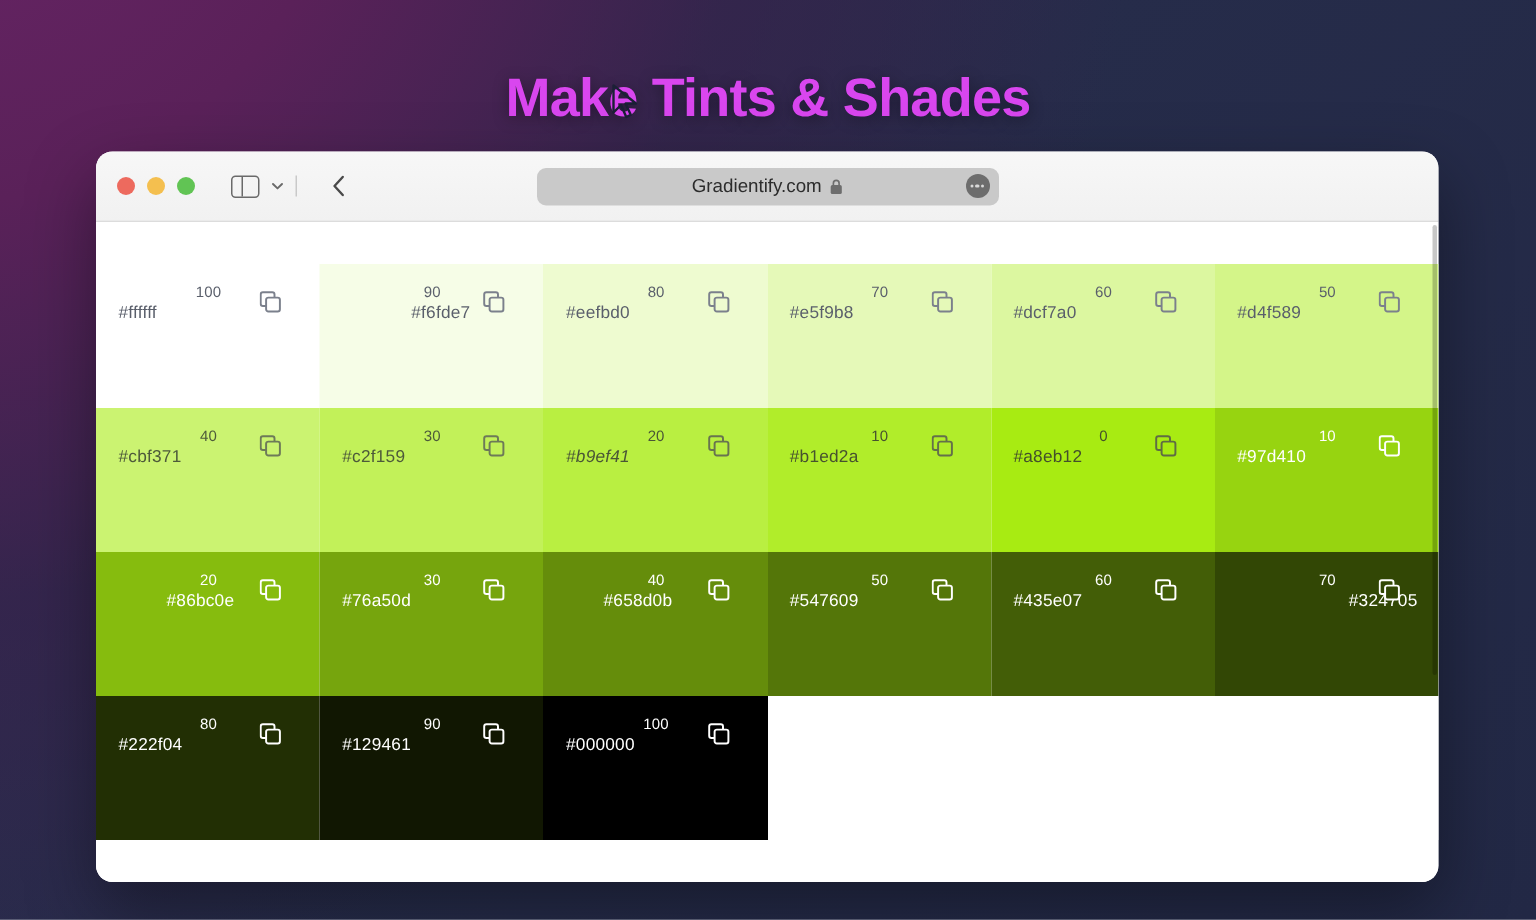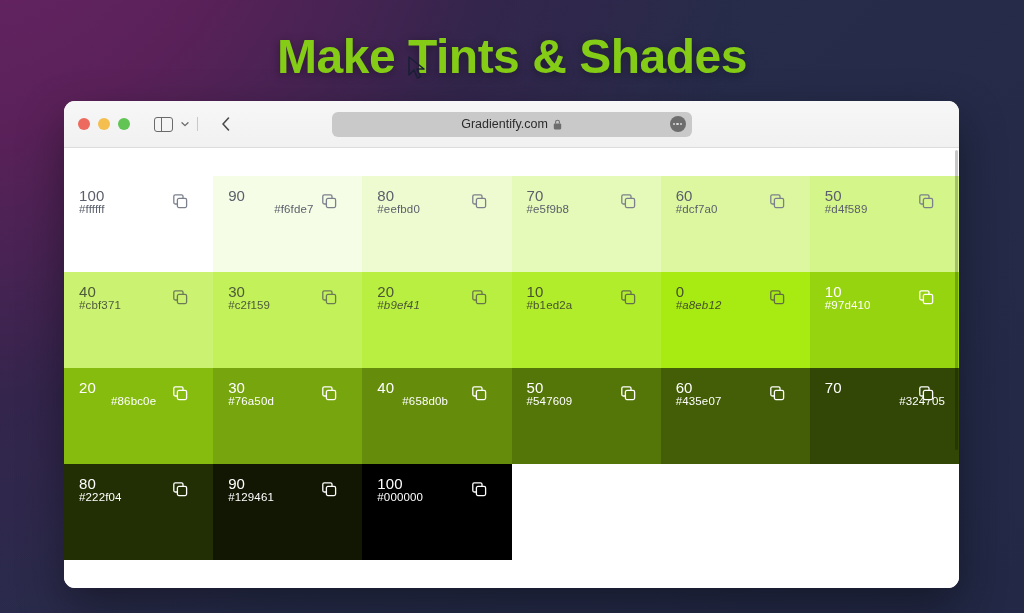"Make Tints & Shades" #page-heading { color: #84cc16 -> #d946ef; font-size: 48px -> 36px; top: 29px -> 44px }
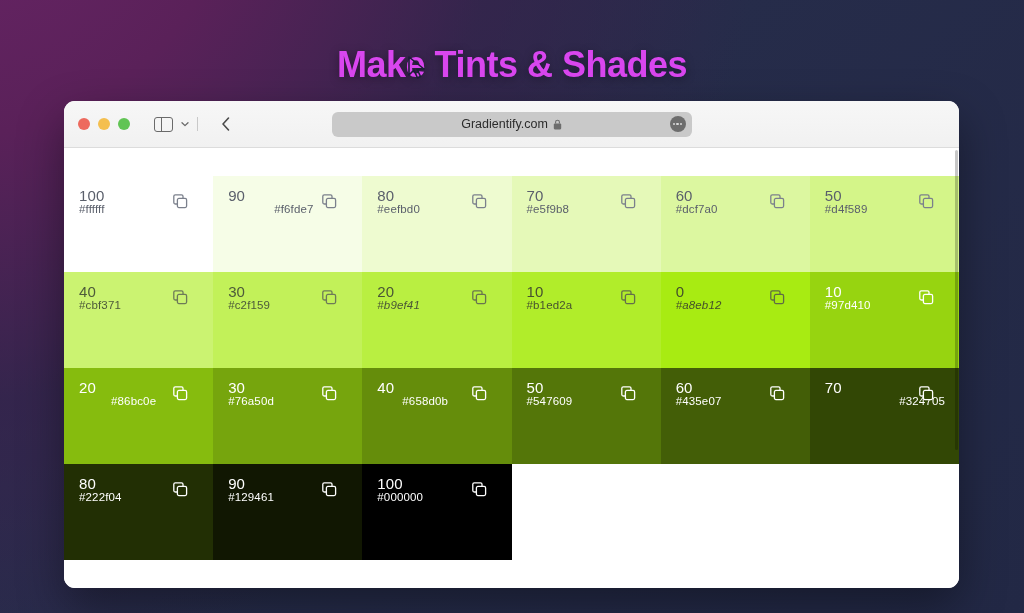"Gradientify.com" #url-bar { width: 360px -> 308px }
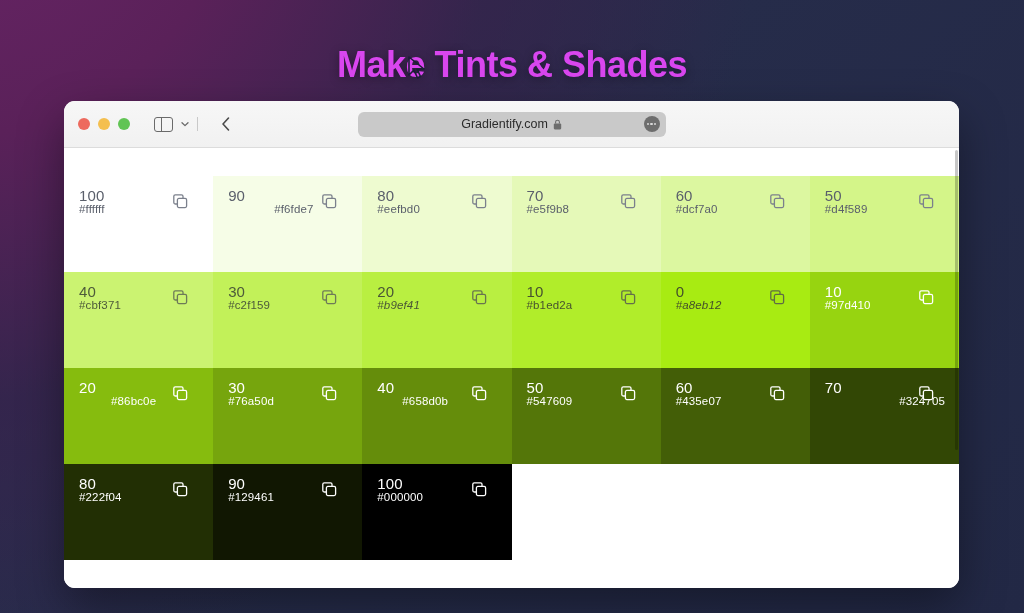"100" .swatch-step { font-size: 15px -> 10px; text-align: none -> center }
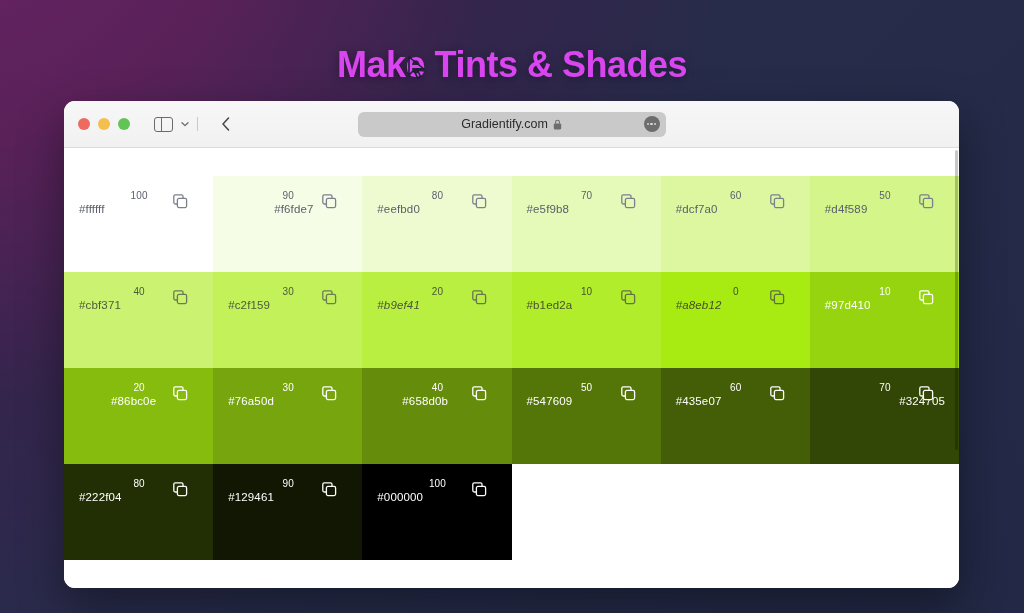"#a8eb12" div.swatch-hex { font-style: italic -> none }
